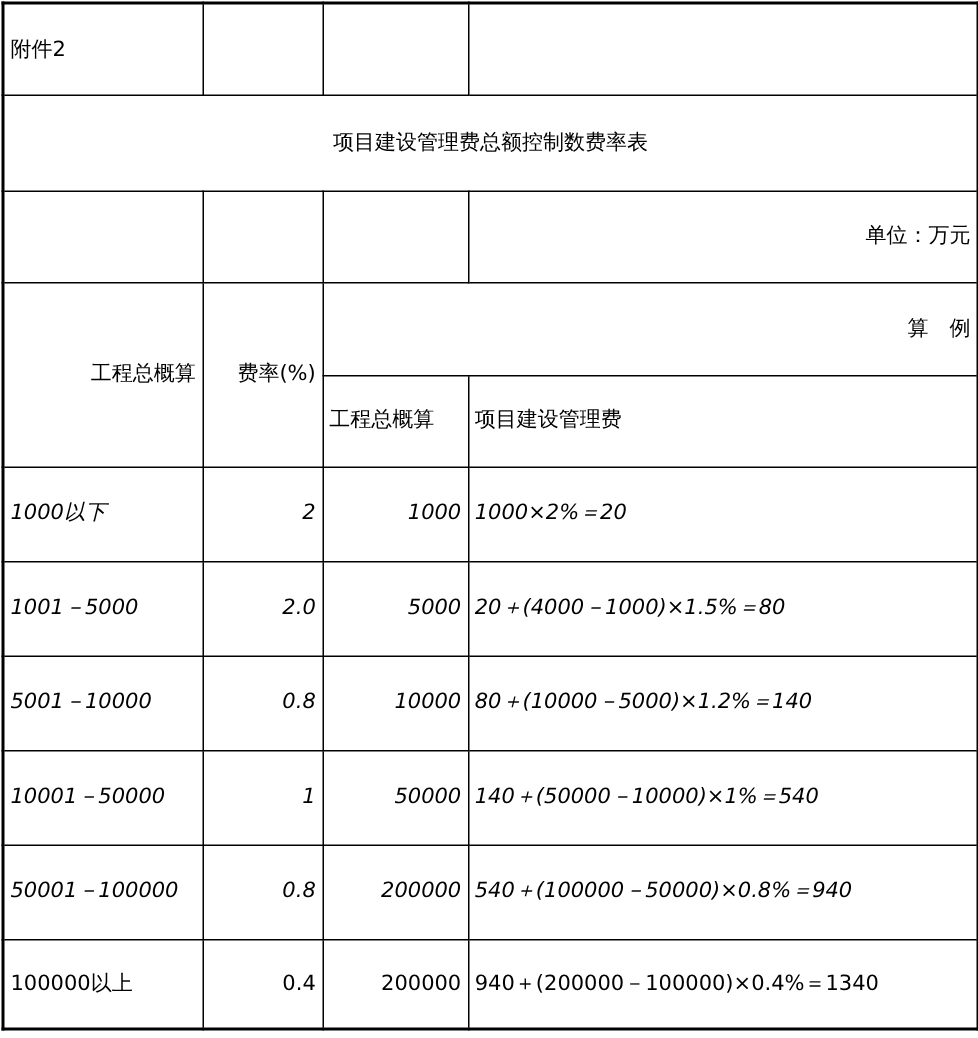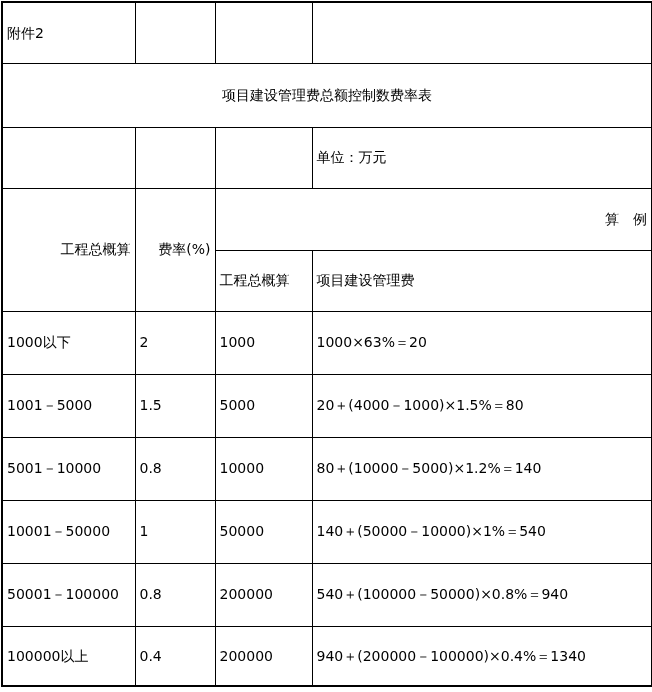"单位：万元" td.ar { text-align: none -> right }
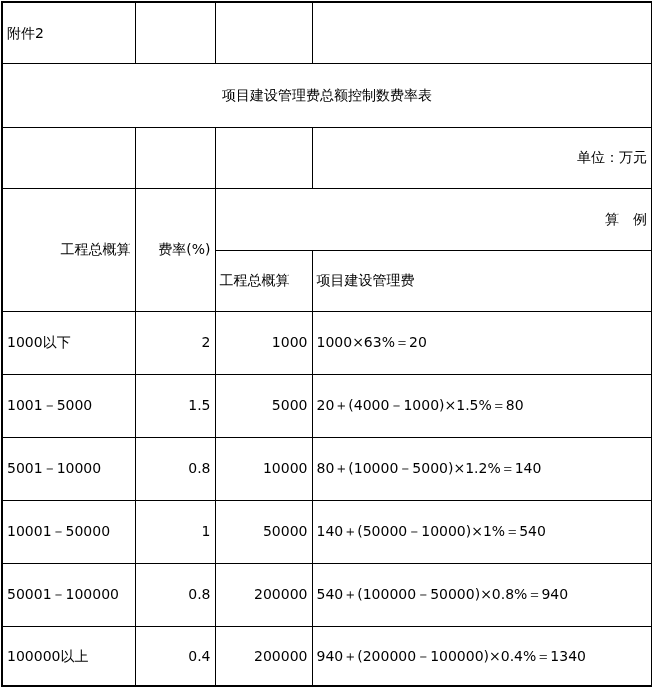"1000以下" tr.r-data { font-style: none -> italic }
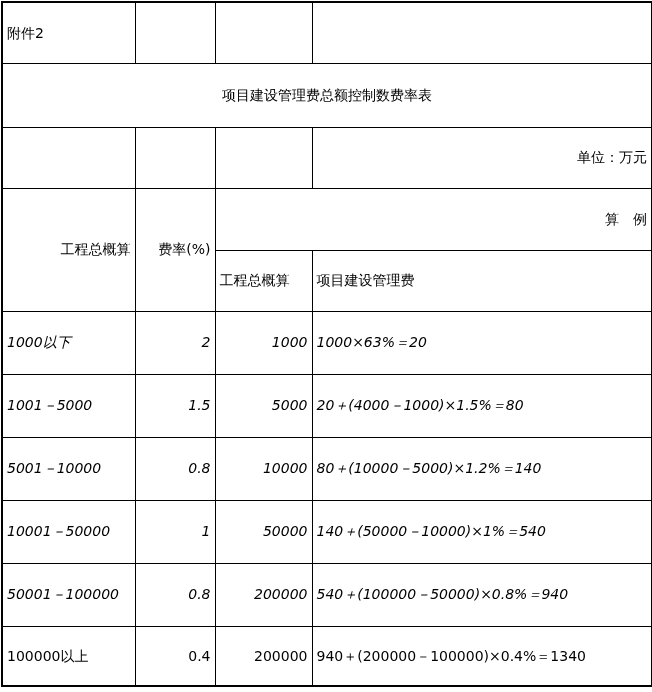"1000×63%＝20" td.al { text: 63% -> 2% }
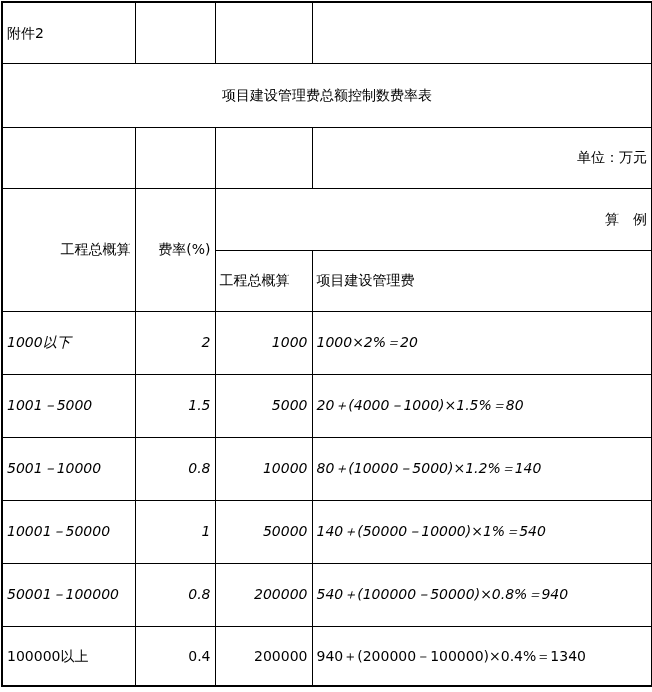"1.5" td.ar { text: 1.5 -> 2.0 }
